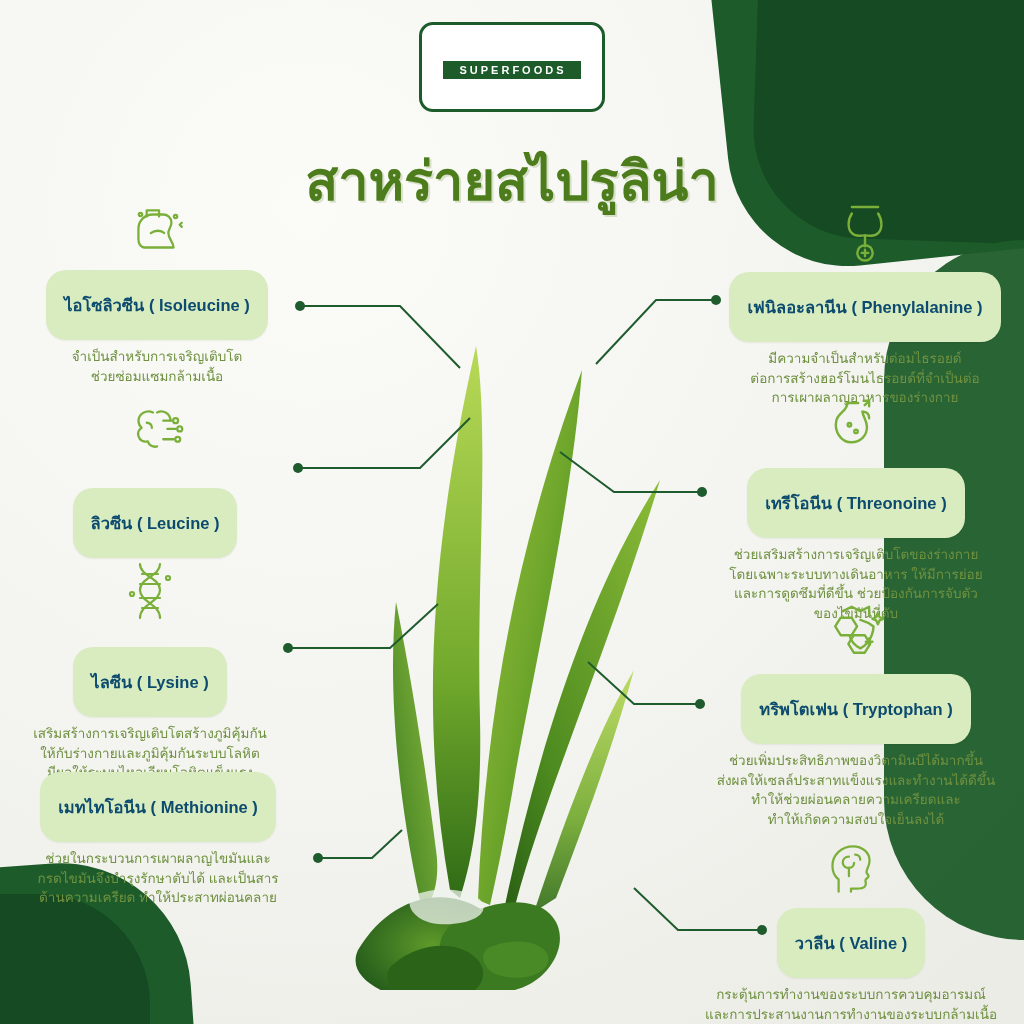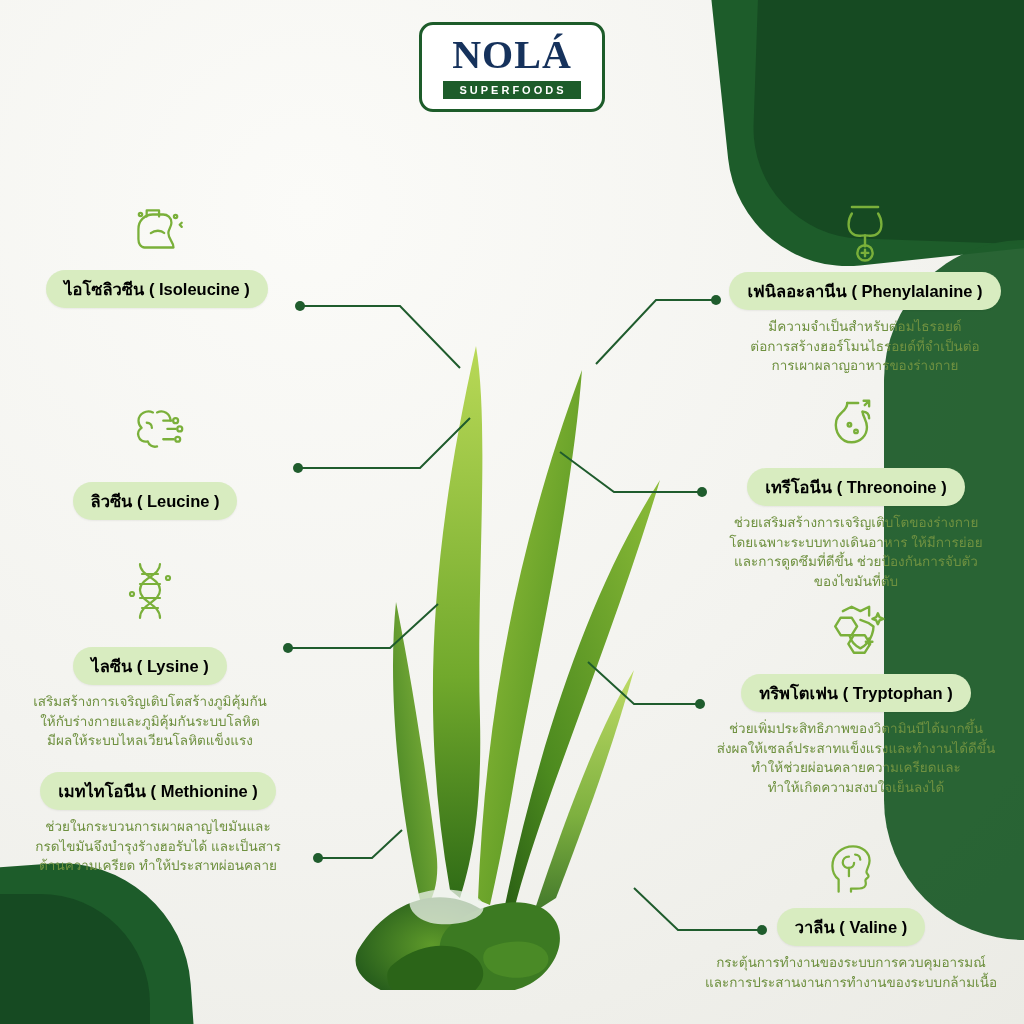"NOLÁ" div.logo-word { html: <div>NOLÁ</div> -> none }
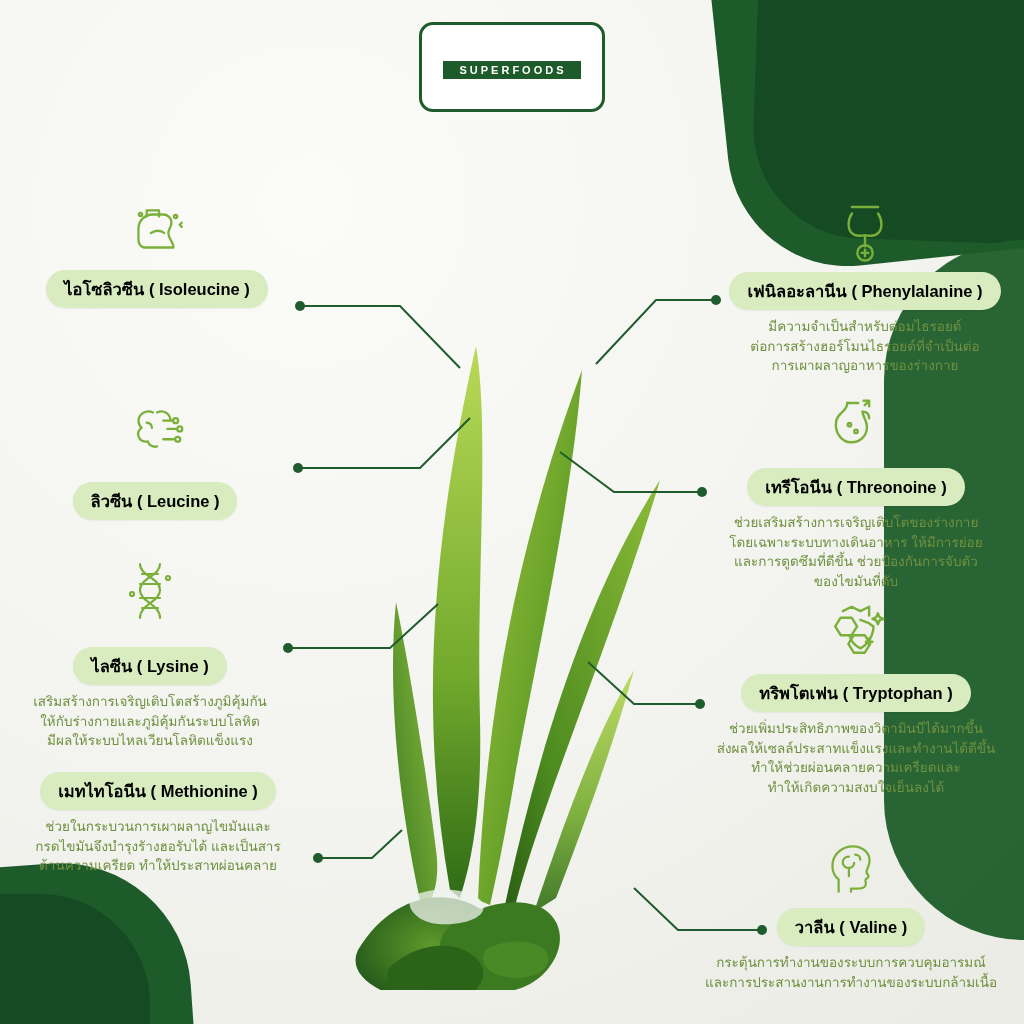"สาหร่ายสไปรูลิน่า" div.headline { html: none -> <div>สาหร่ายสไปรูลิน่า</div> }
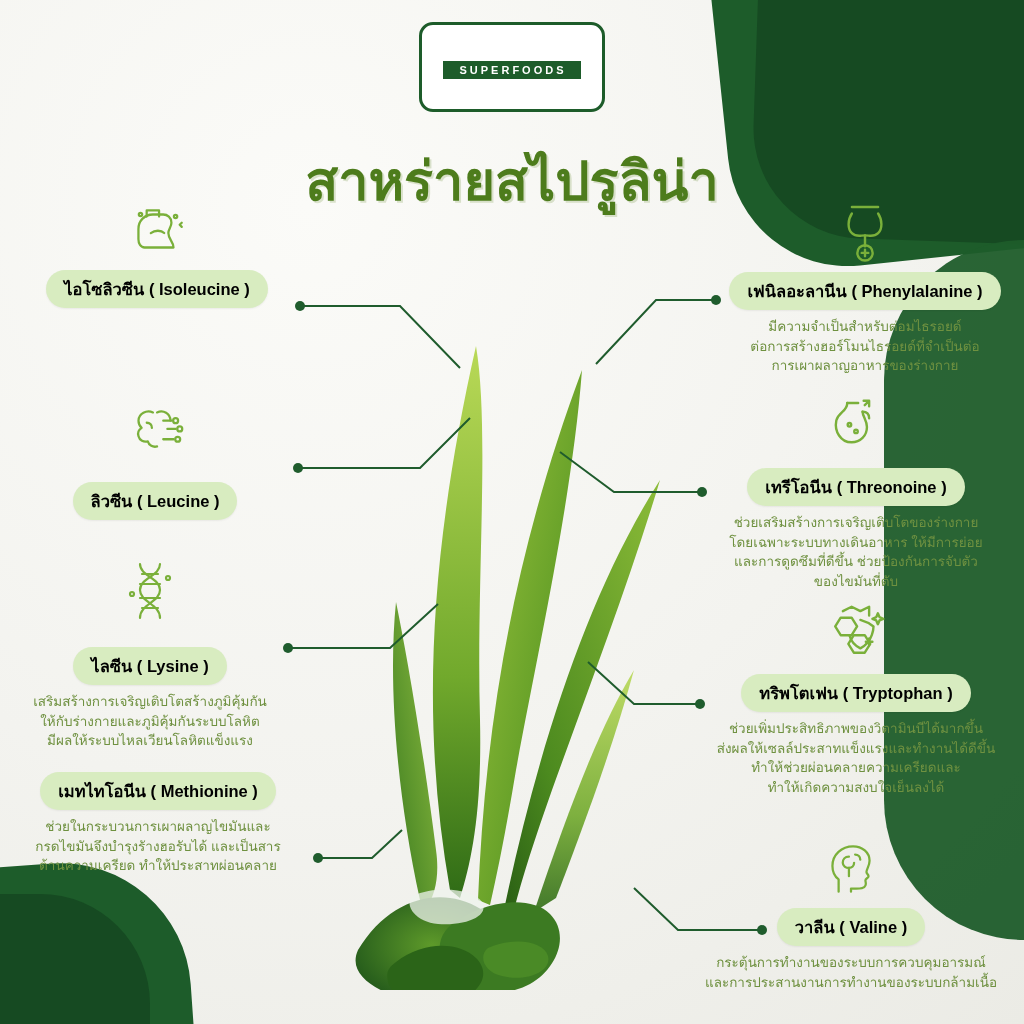"ไอโซลิวซีน ( Isoleucine )" .pill { color: #000000 -> #0c4a6e; padding: 6px 18px -> 22px 18px }
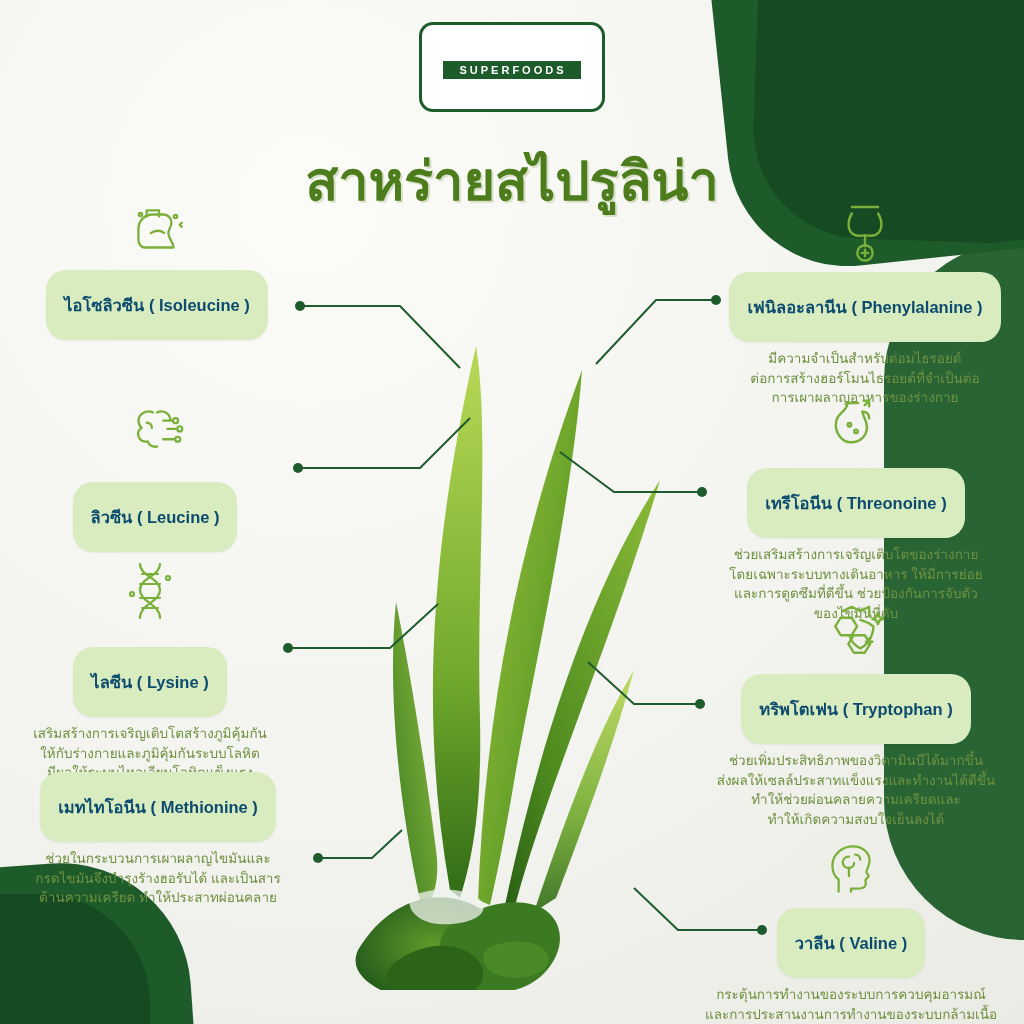"จำเป็นสำหรับการเจริญเติบโต" div.desc { html: none -> <div>จำเป็นสำหรับการเจริญเติบโต ช่วยซ่อมแซมกล้ามเนื้อ</div> }
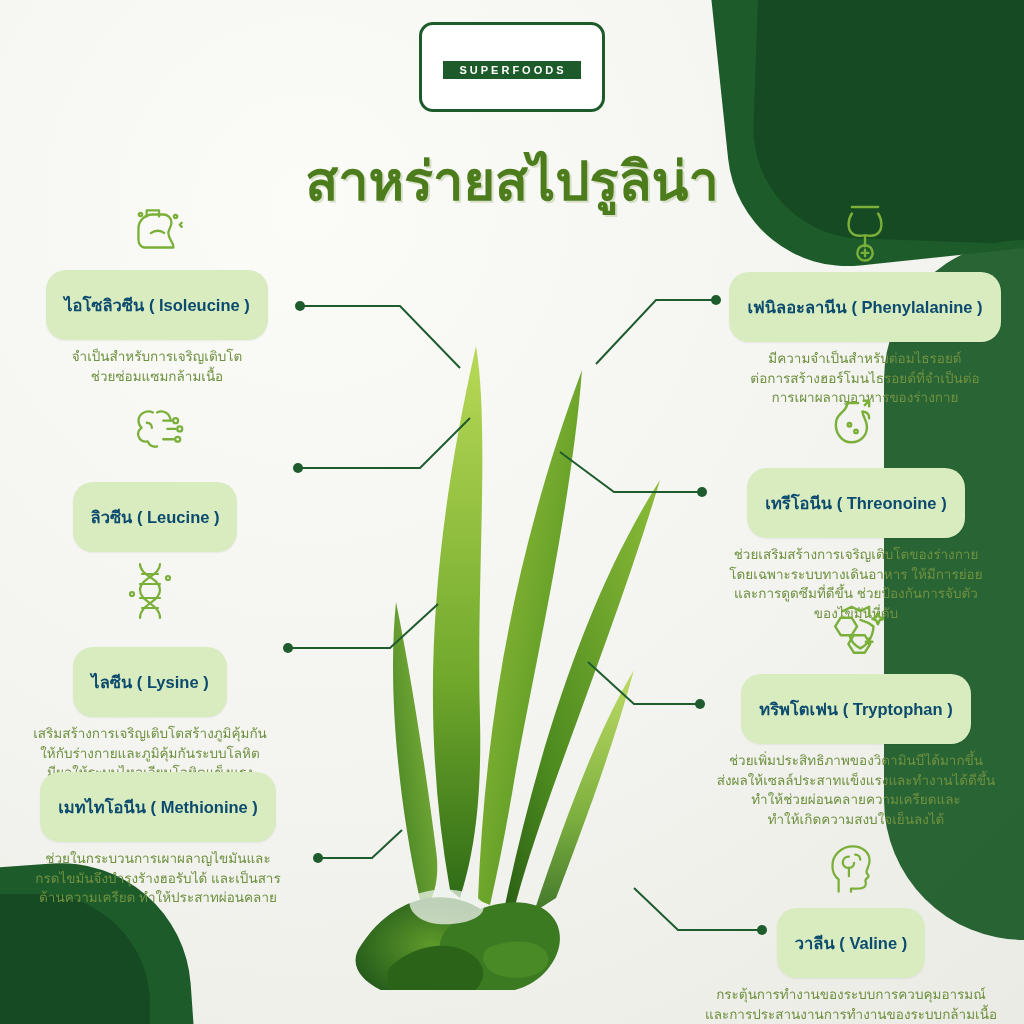"ลิวซีน ( Leucine )" div { margin-top: 18px -> 24px }
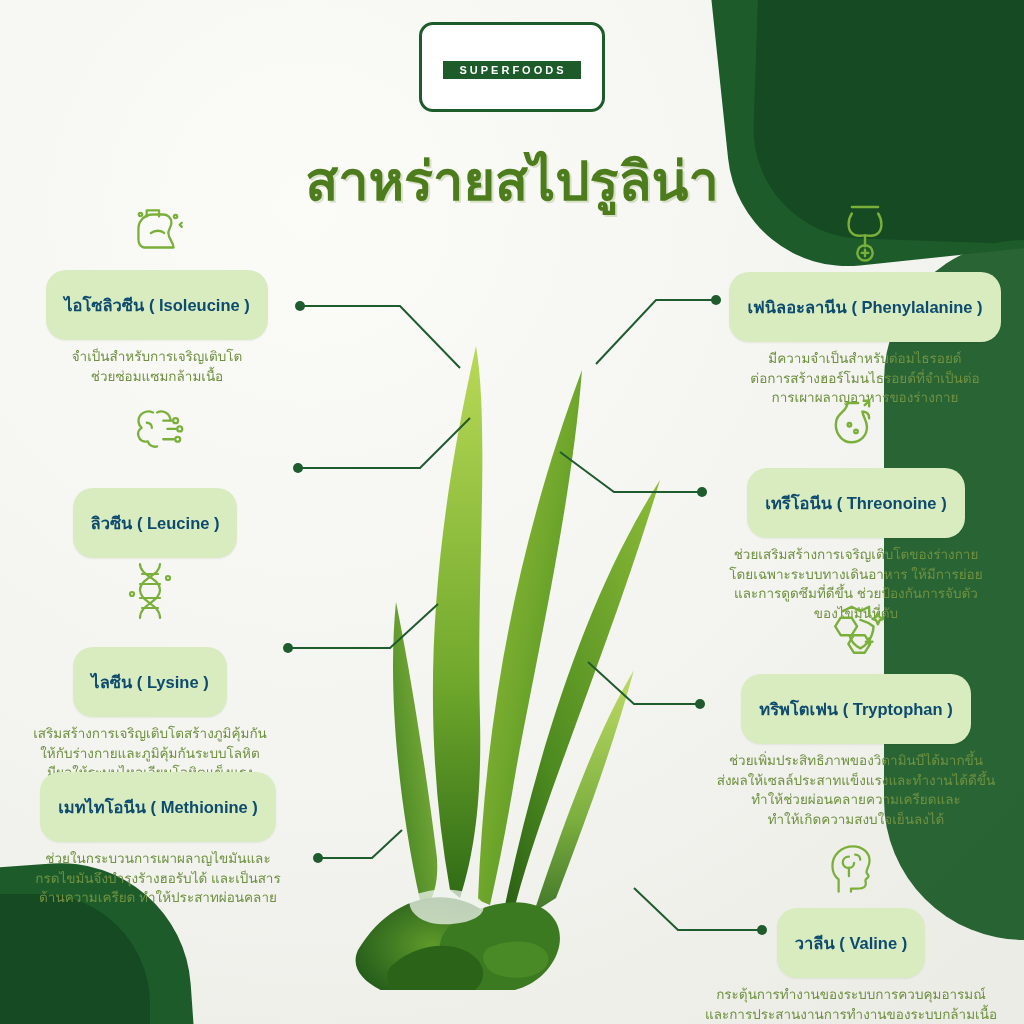"ช่วยในกระบวนการเผาผลาญไขมันและ" div.desc { text: กรดไขมันจึงบำรุงรัางฮอรับได้ -> กรดไขมันจึงบำรุงรักษาตับได้ }
